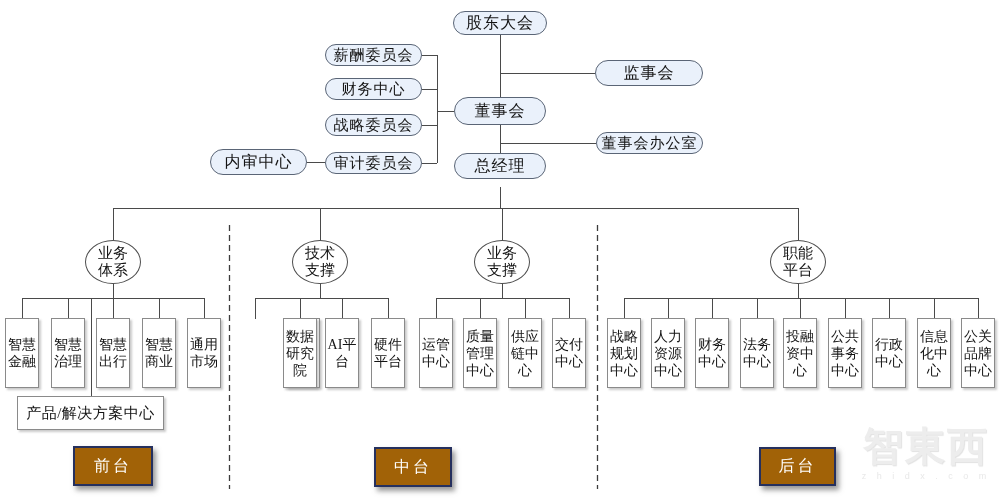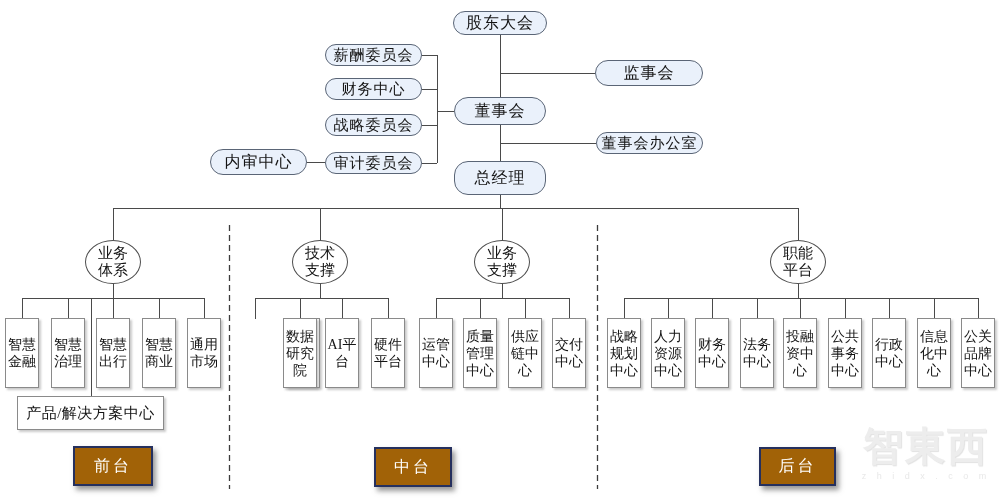"总经理" div.pill { height: 34px -> 26px; top: 161px -> 153px }
